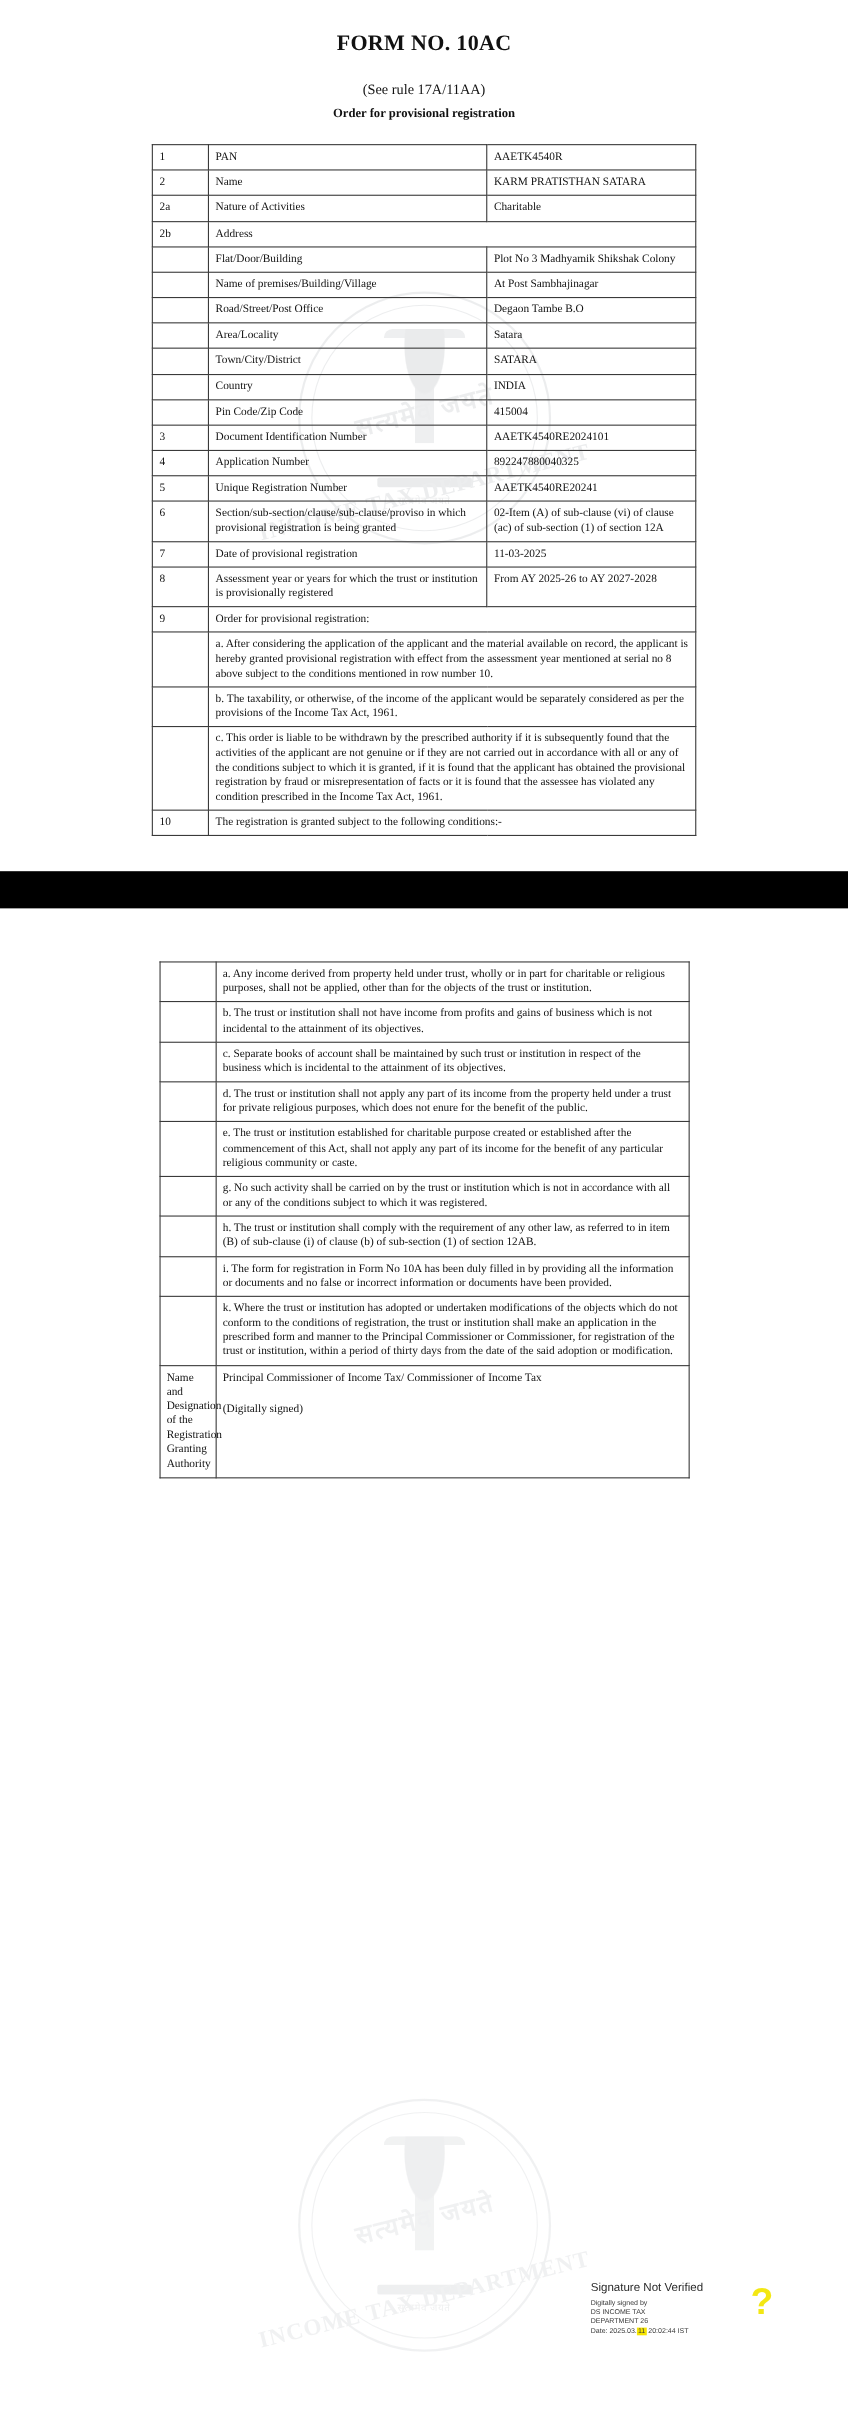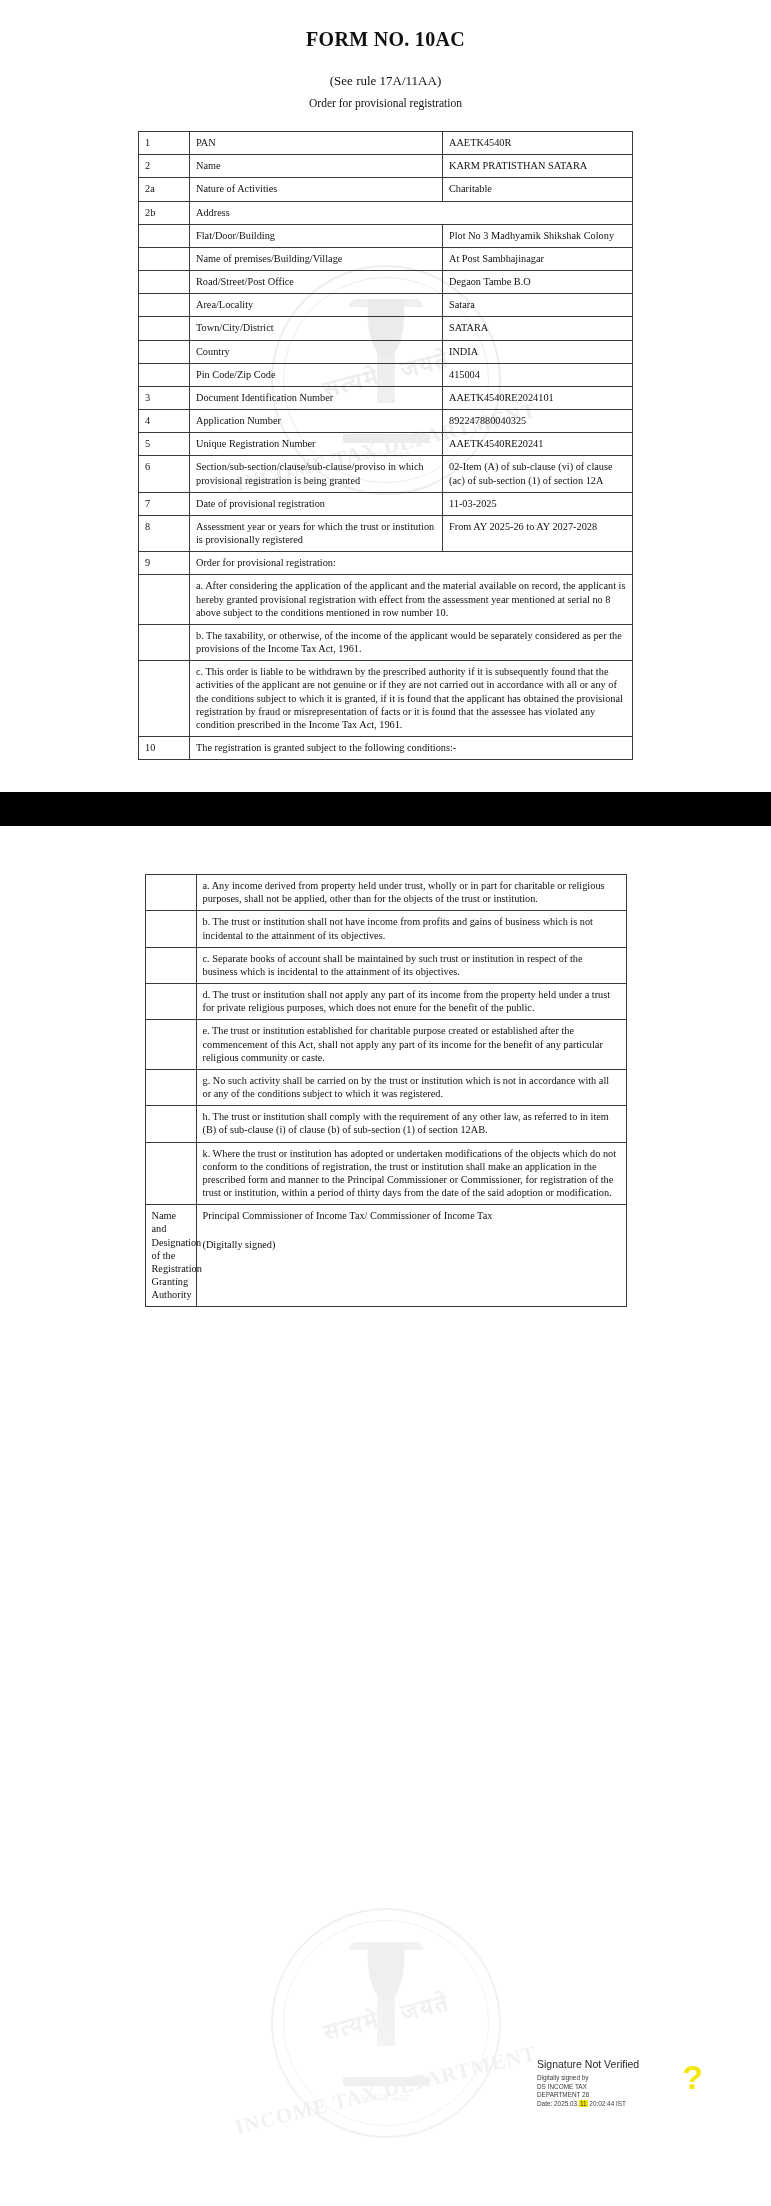"Order for provisional registration" .order-line { font-weight: none -> bold }
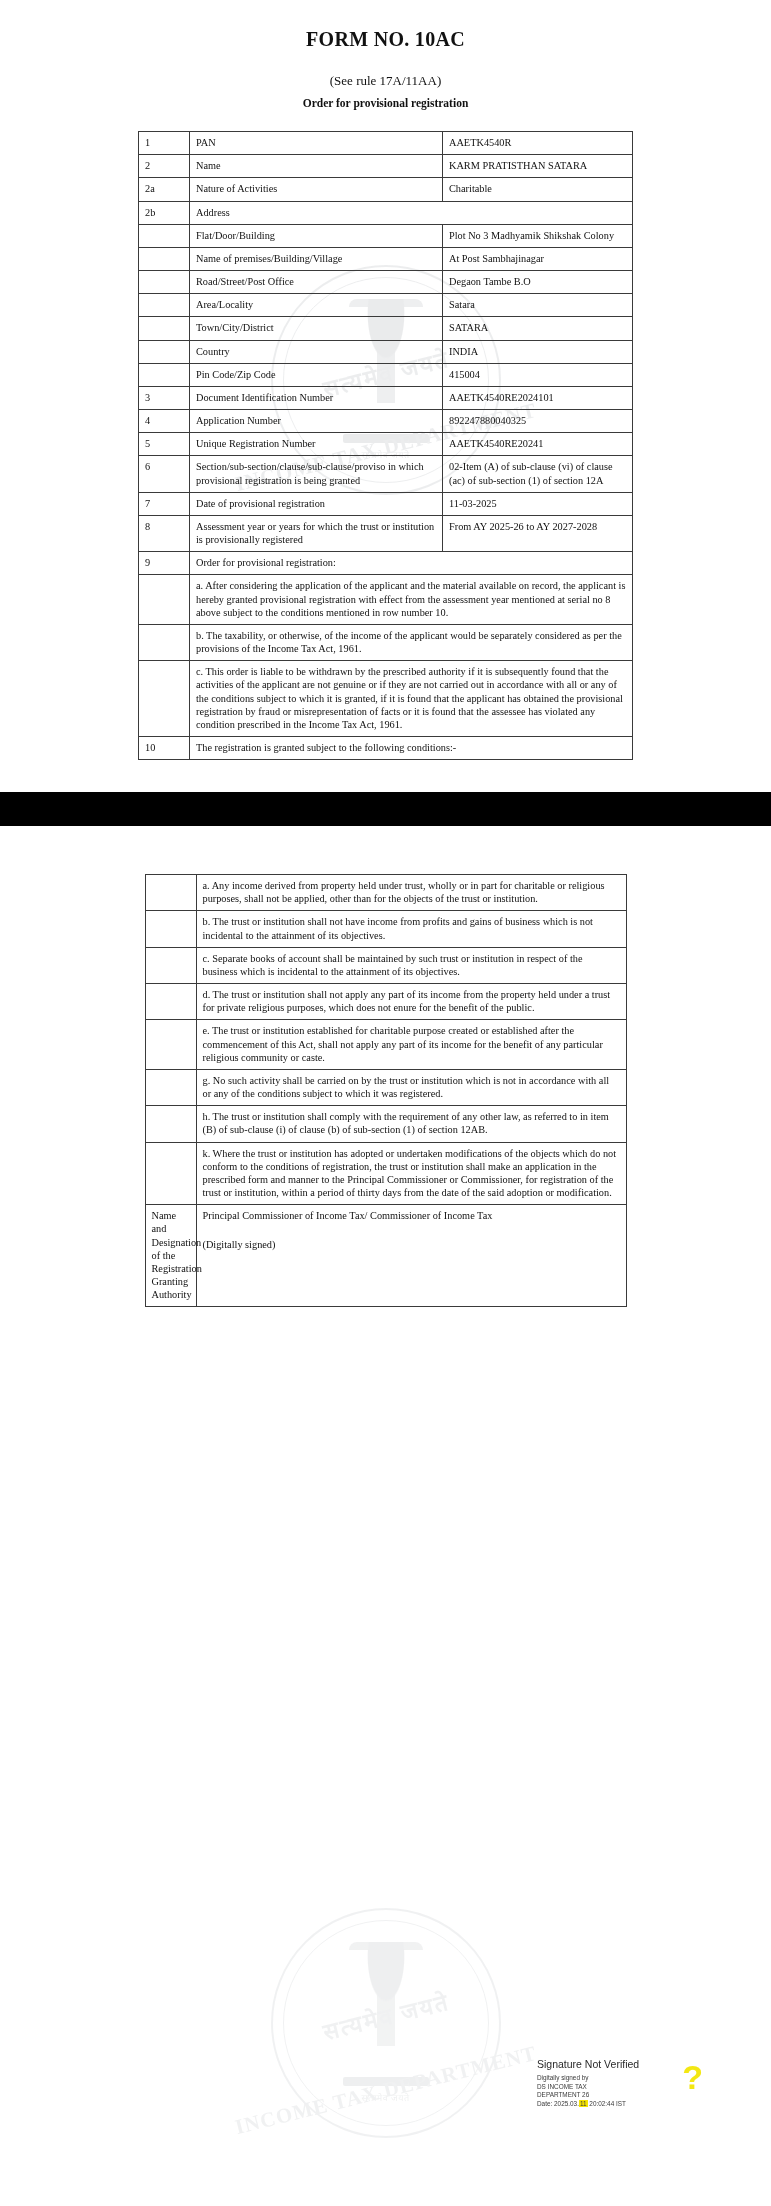"i. The form for registration" tr { html: none -> <tr> <td></td> <td>i. The form for registration in Form No 10A has been duly filled in by providing all the information or documents and no false or incorrect information or documents have been provided.</td> </tr> }
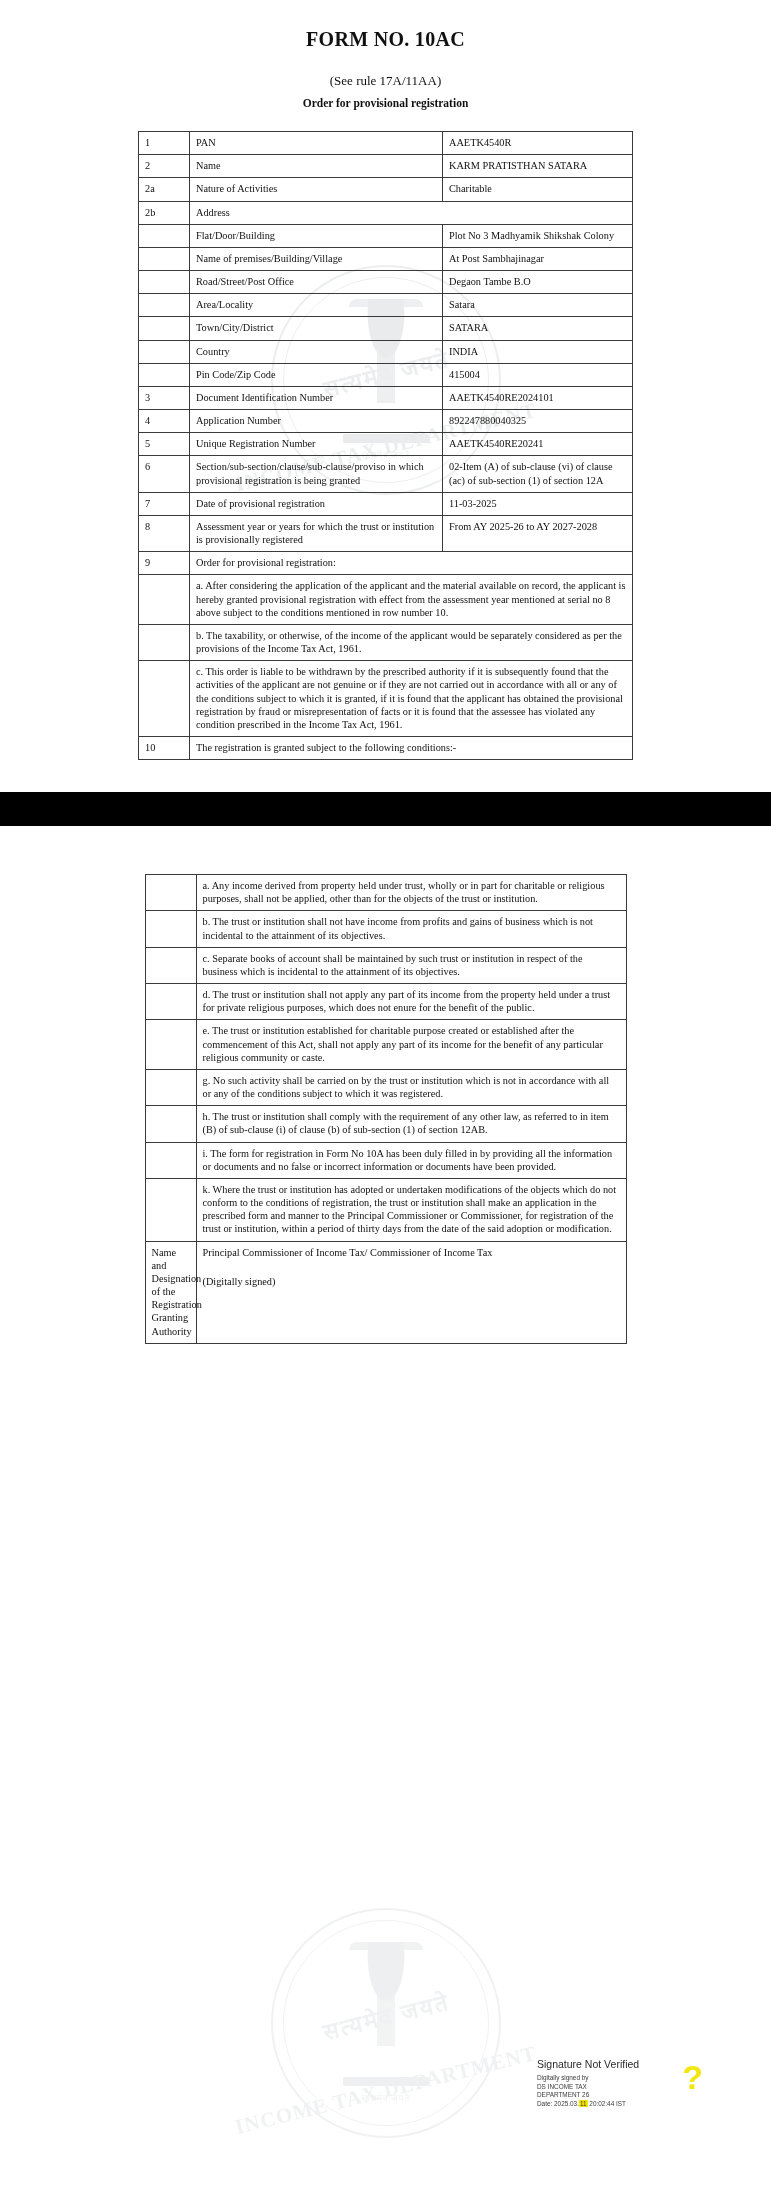"Signature Not Verified" .sig-block { bottom: 120px -> 104px }
